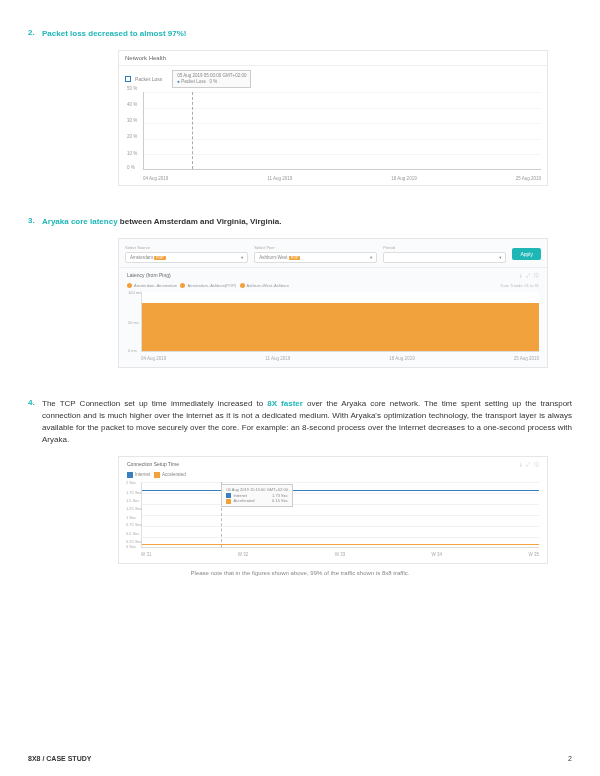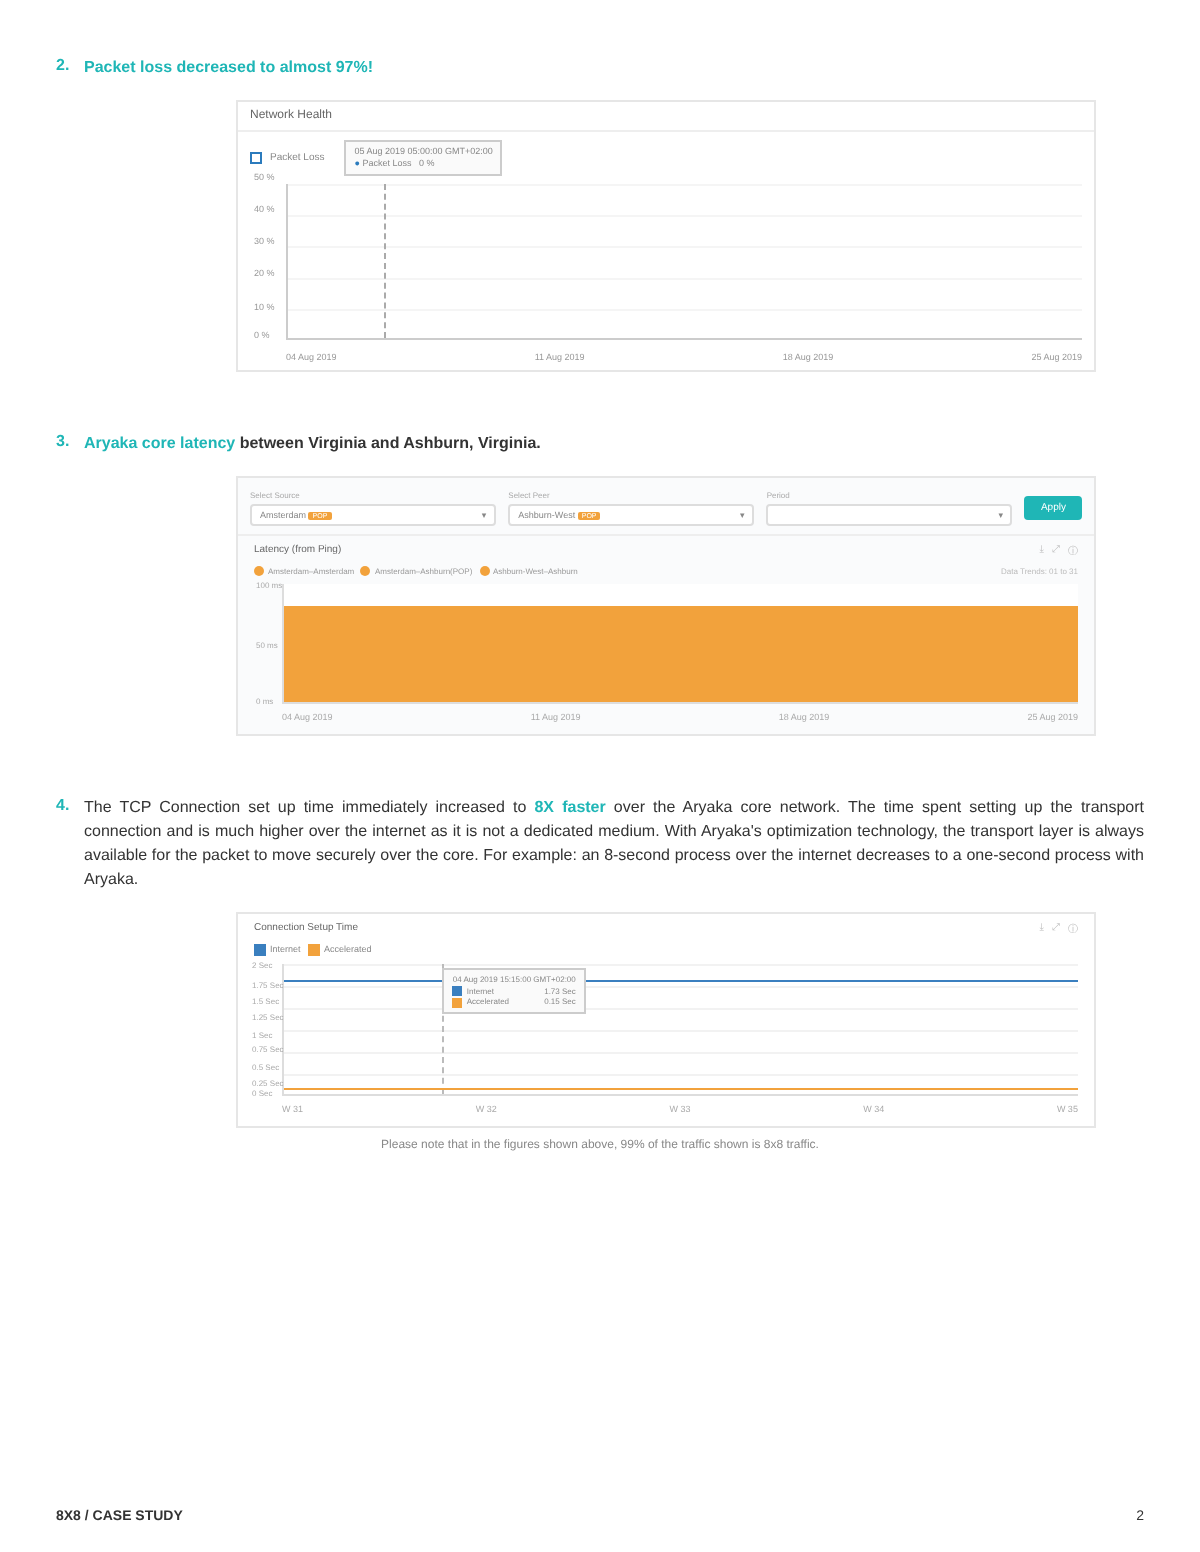"between Virginia and Ashburn, Virginia." span.bold { text: Virginia and Ashburn -> Amsterdam and Virginia }
